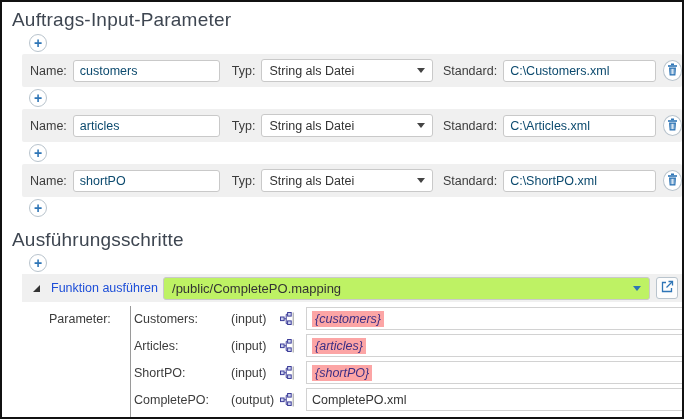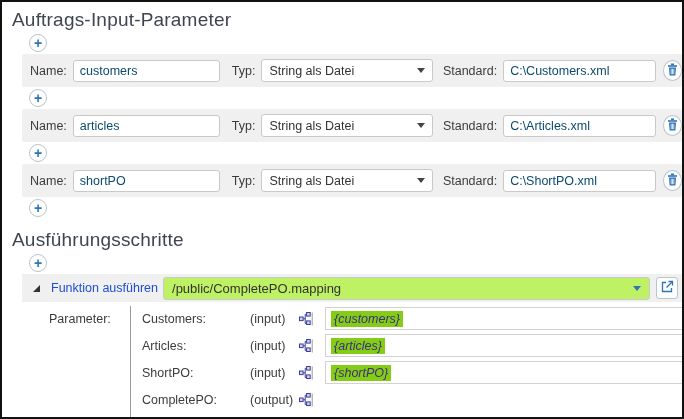"Customers:" .p-col-name { padding-left: 12px -> 4px; width: 120px -> 101px }
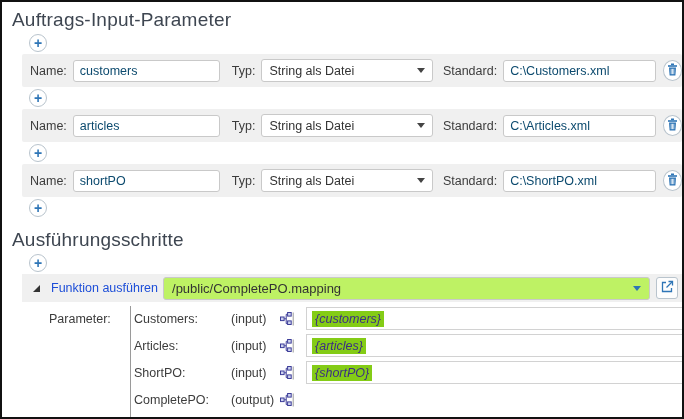"{customers}" .expr { background: #84cc16 -> #fca5a5 }
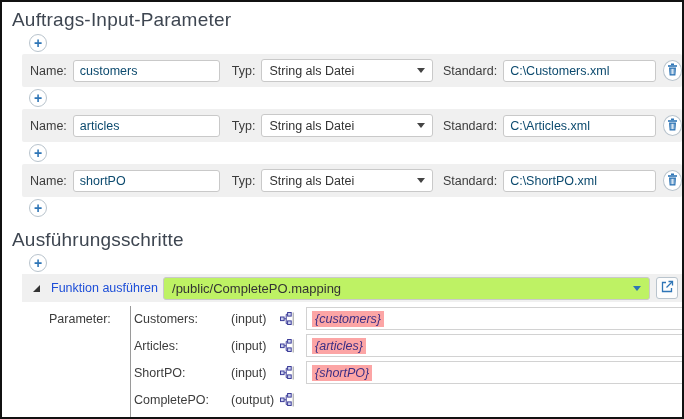"CompletePO.xml" div.val-field { html: none -> <div> <span>CompletePO.xml</span> </div> }
